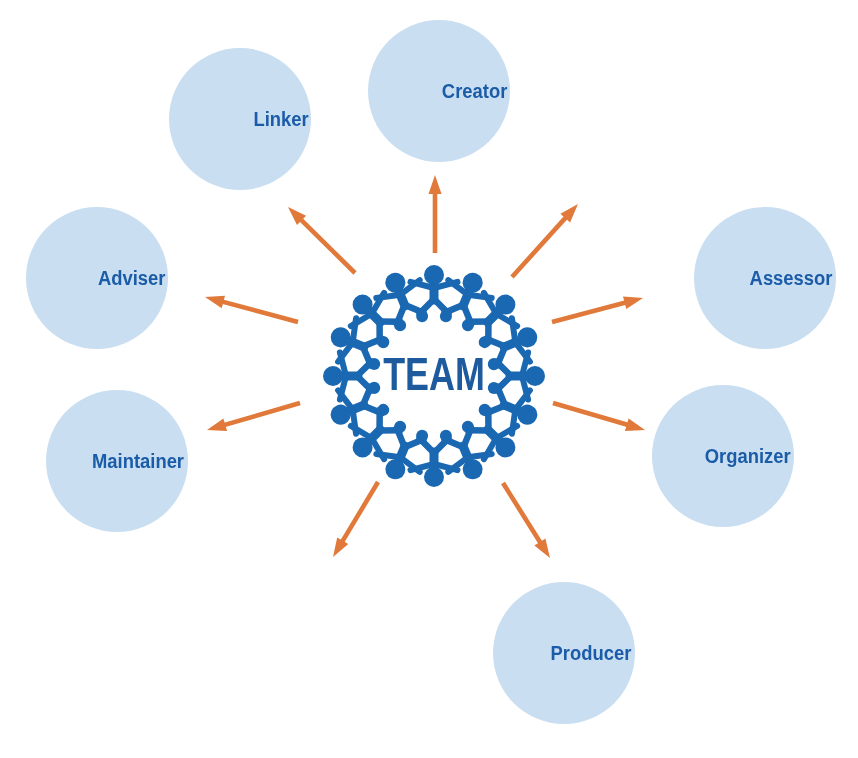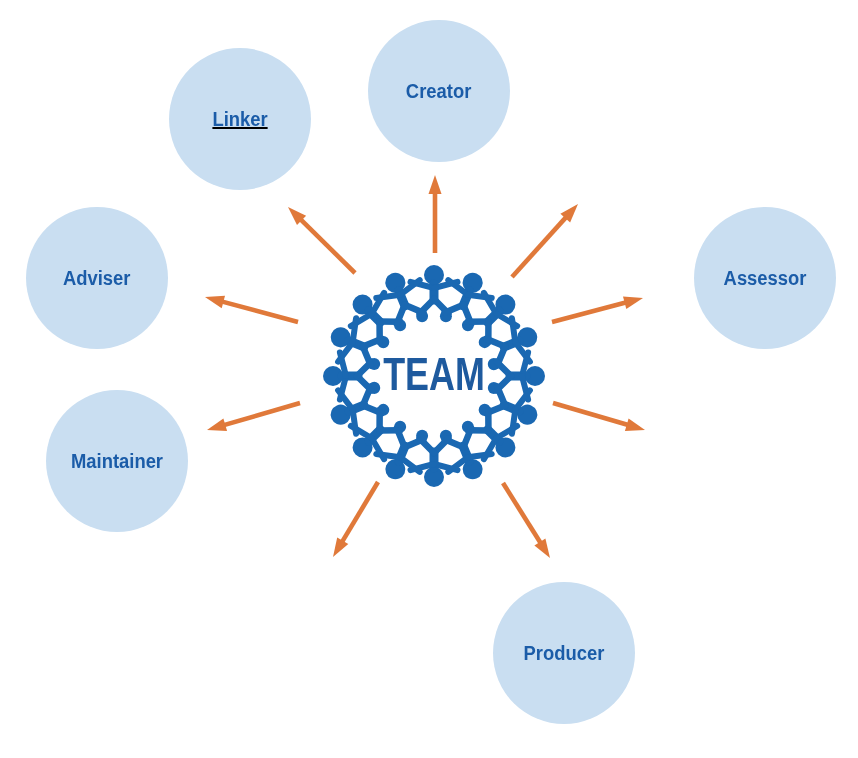"Creator" .role-circle { justify-content: center -> flex-end }
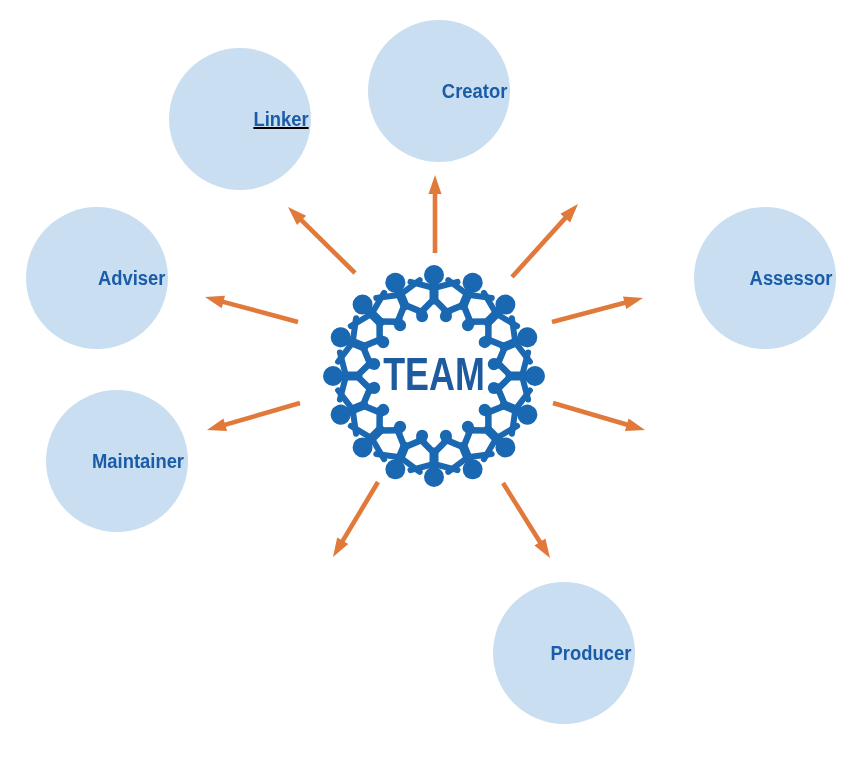"Linker" div.role-circle { text-decoration: underline -> none }
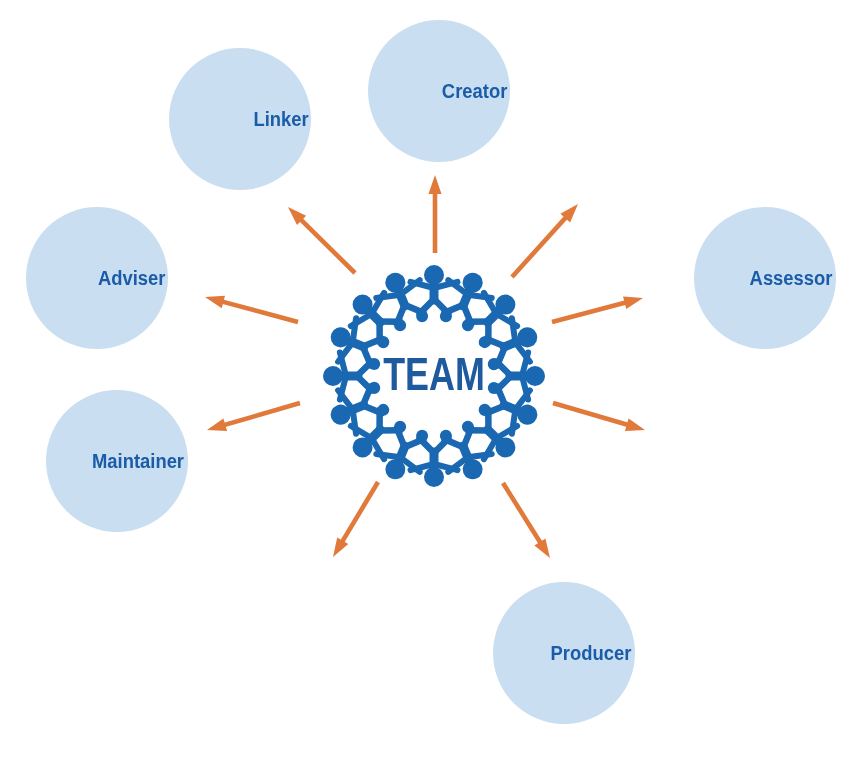"Organizer" div.role-circle { html: none -> <div> <span>Organizer</span> </div> }
